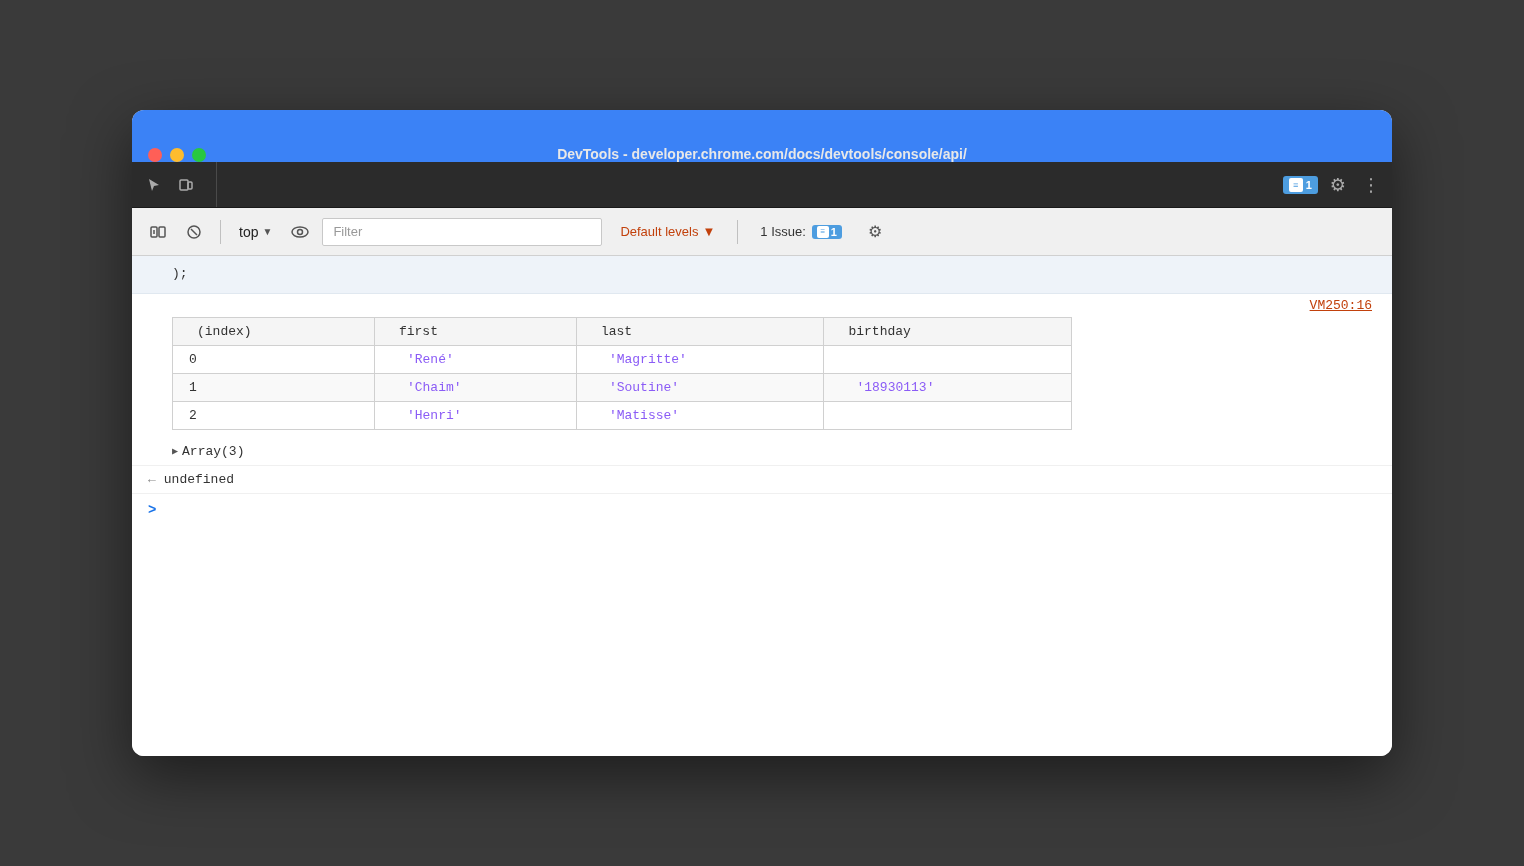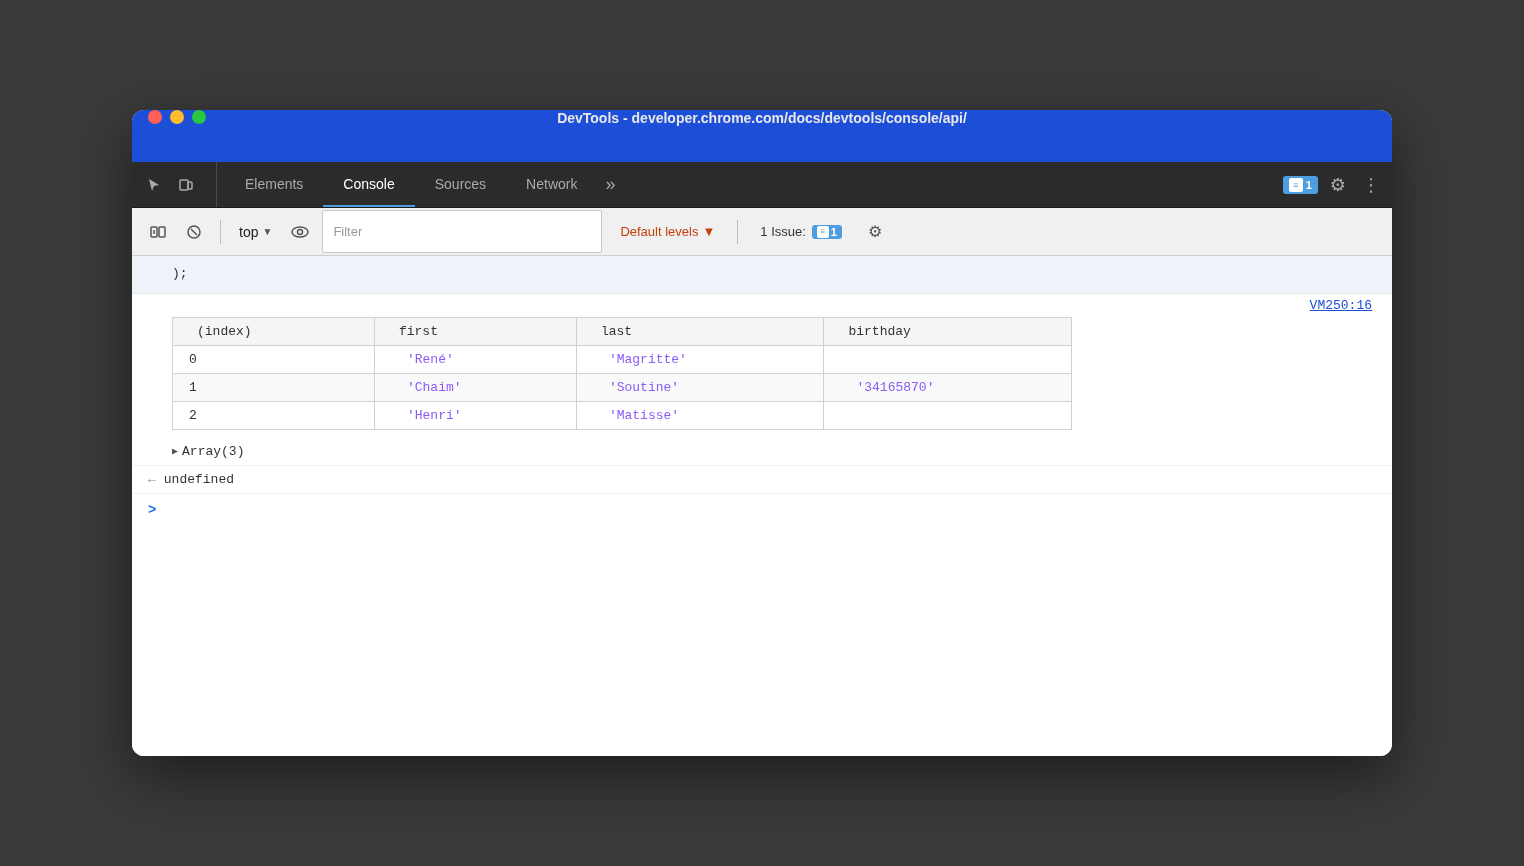"DevTools -" .titlebar { align-items: flex-start -> flex-end; background: #1d4ed8 -> #3b82f6 }
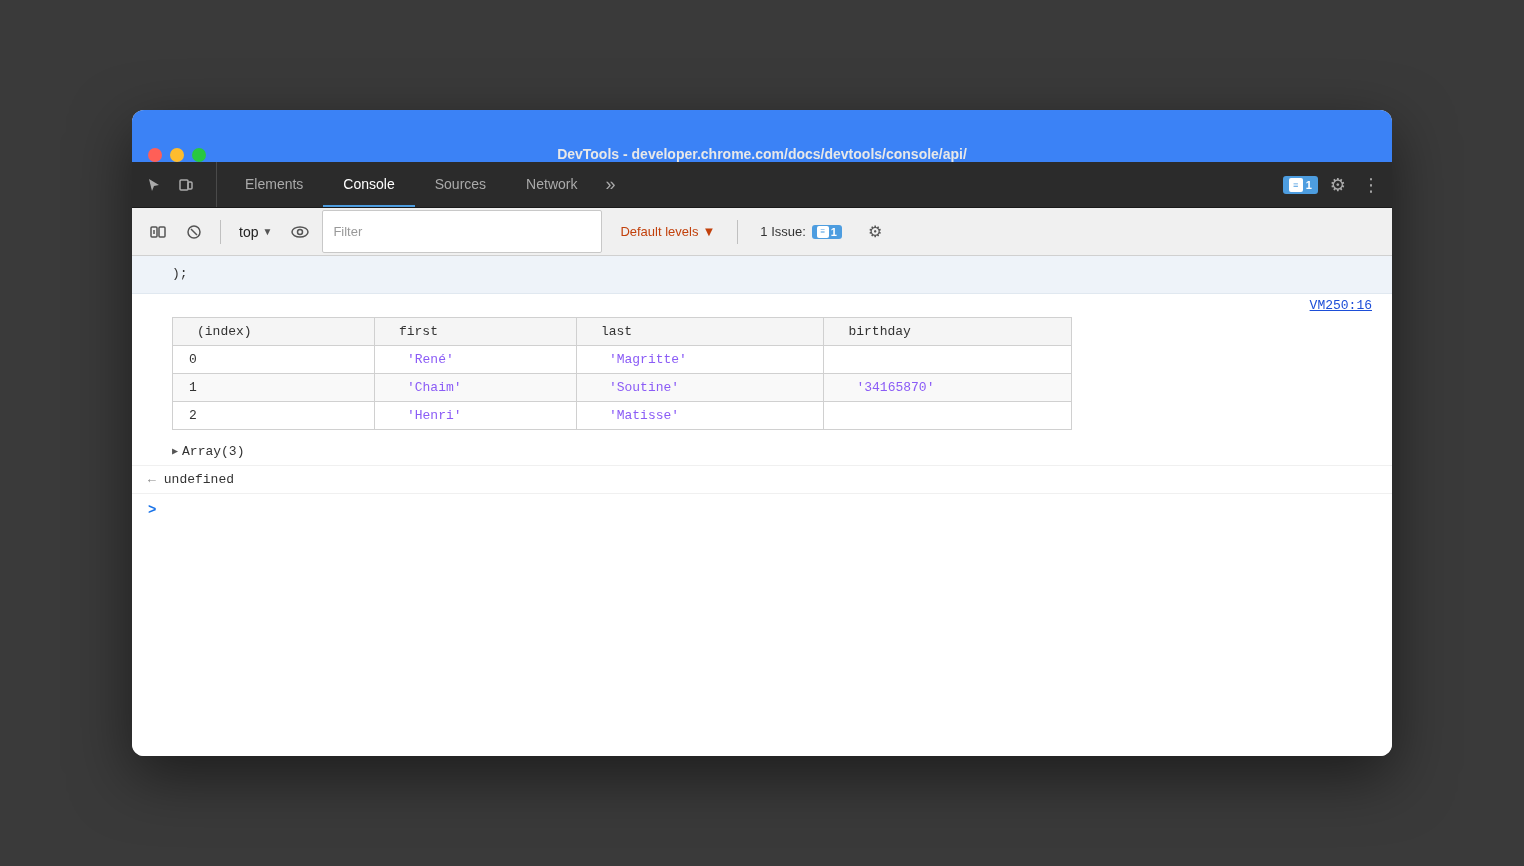"Elements" div.tabs { html: <div> <div> <span>Elements</span> </div> <div> <span>Console</span> </div> <div> <span>Sources</span> </div> <div> <span>Network</span> </div> <div> <span>»</span> </div> </div> -> none }
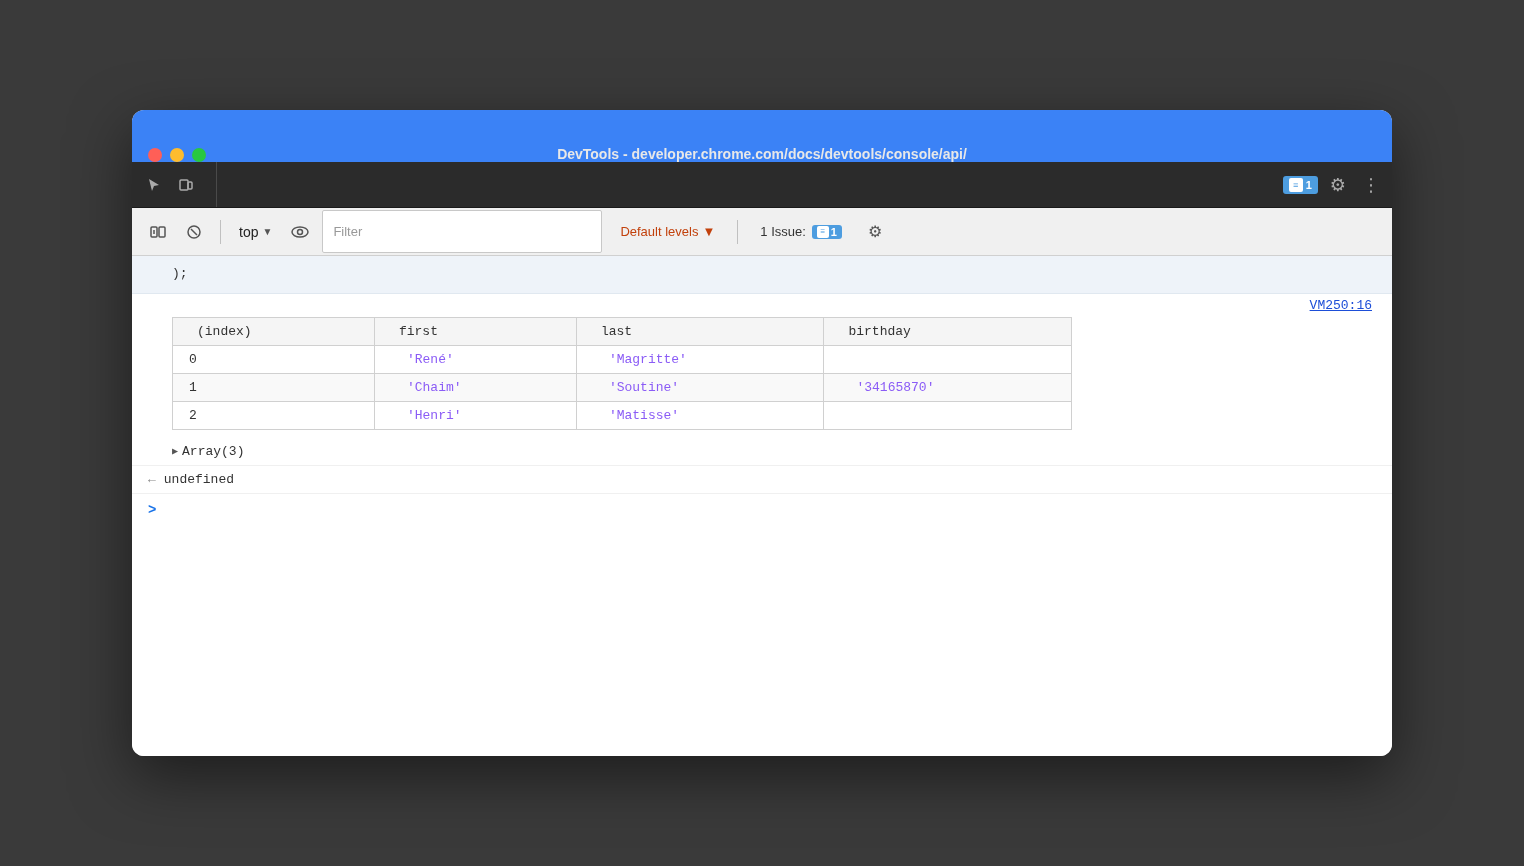"Filter" .filter-input { height: 43px -> 28px }
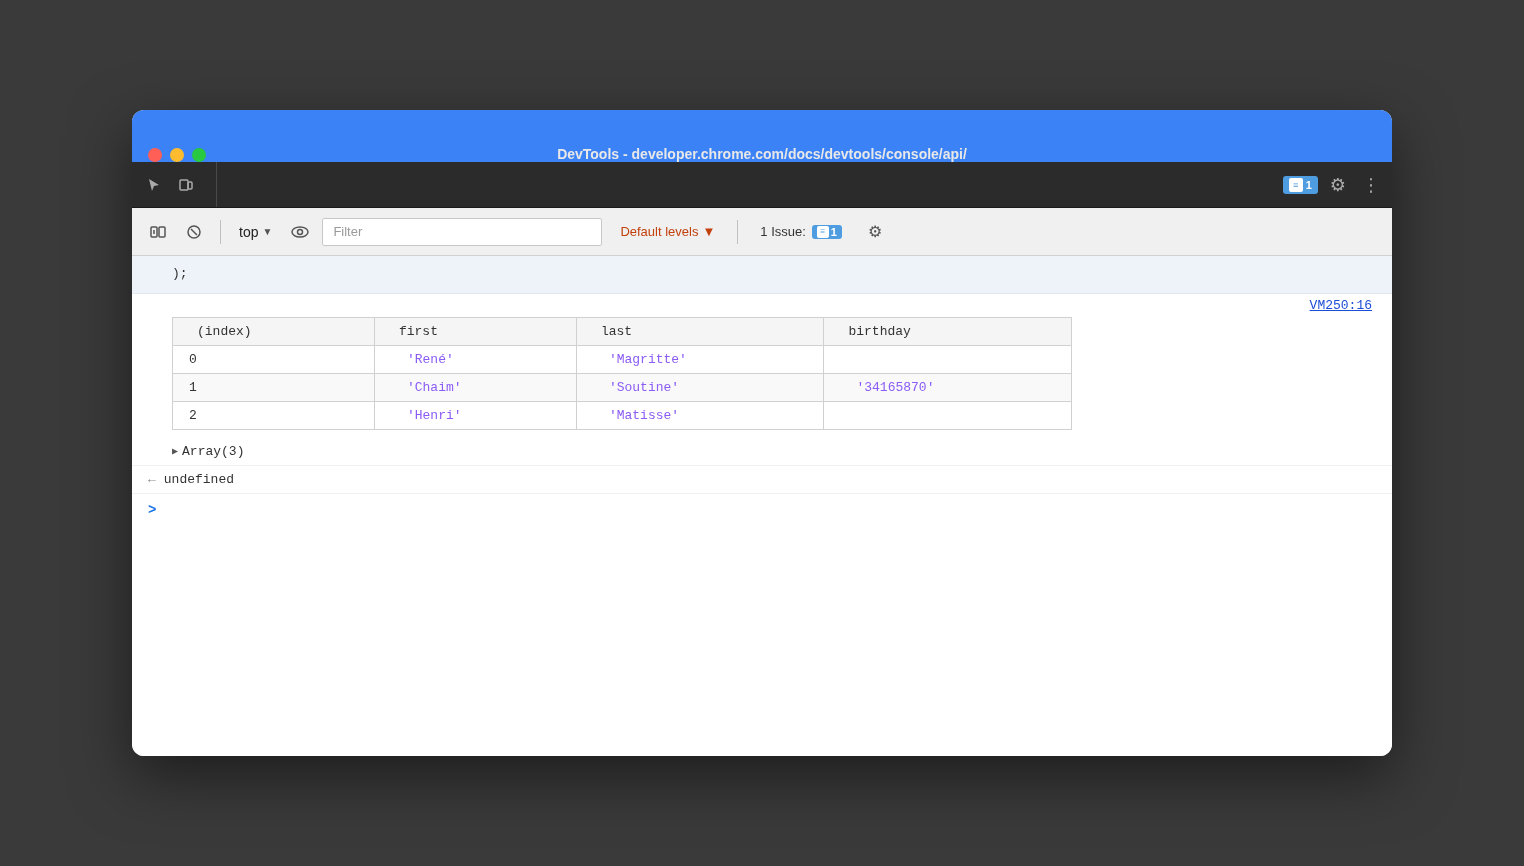"VM250:16" .vm-link { color: #1d4ed8 -> #c2410c }
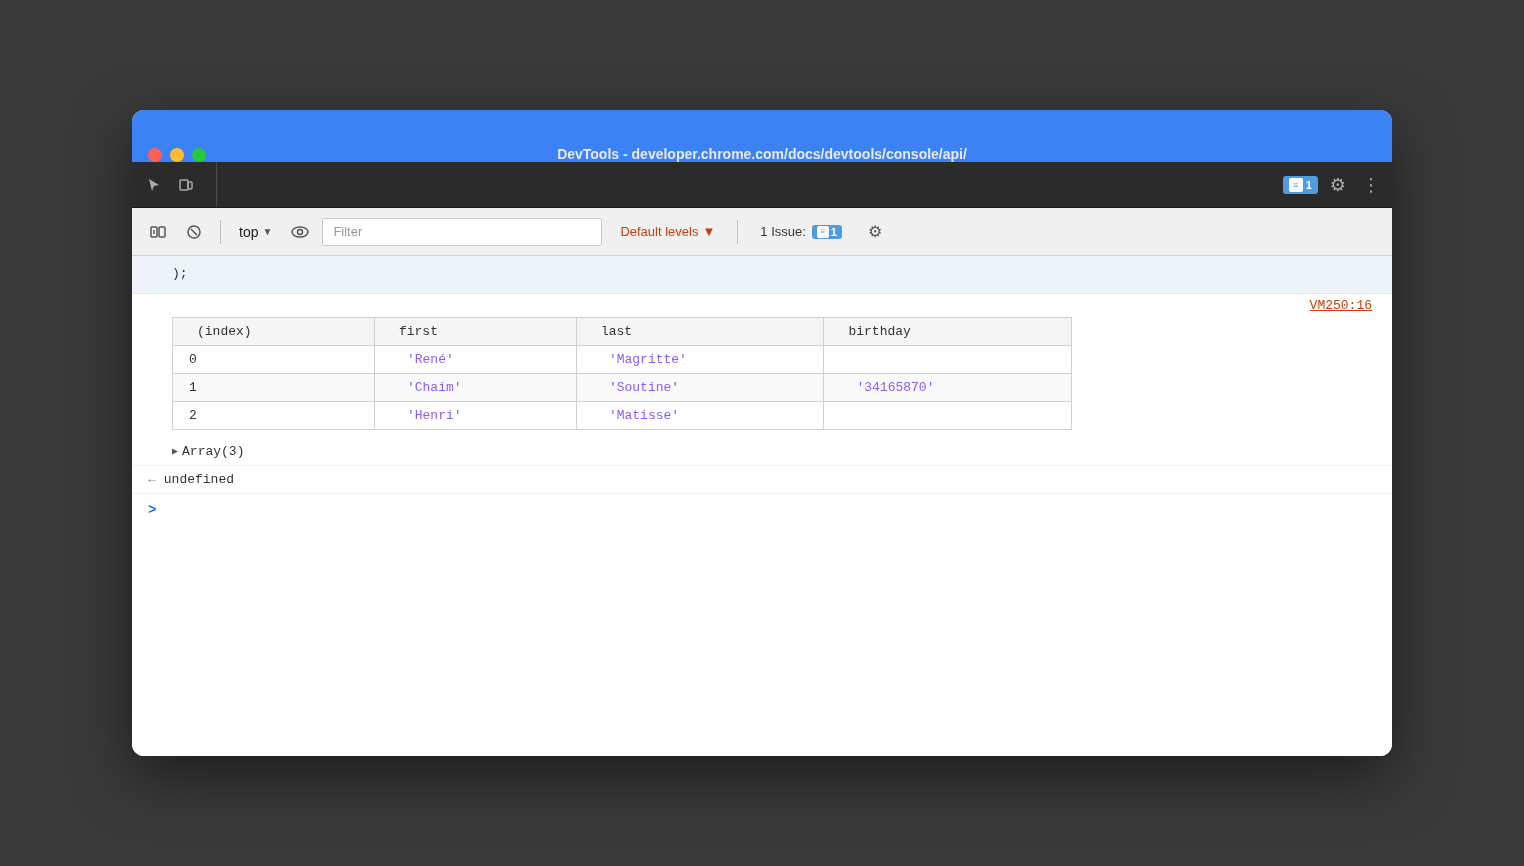"'34165870'" span.string-val { text: '34165870' -> '18930113' }
